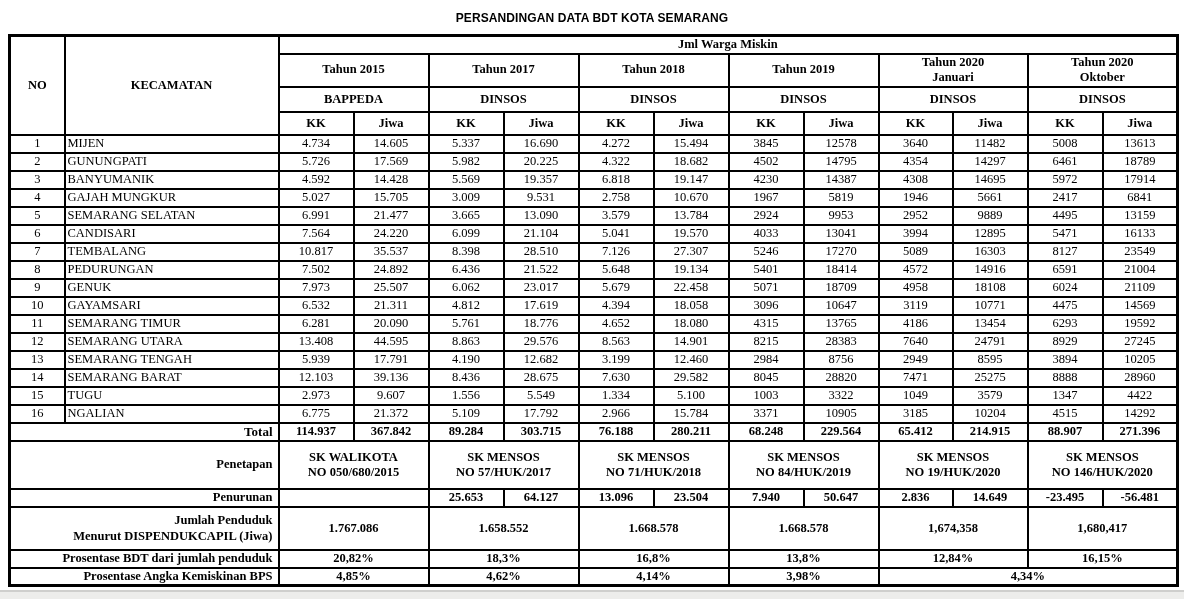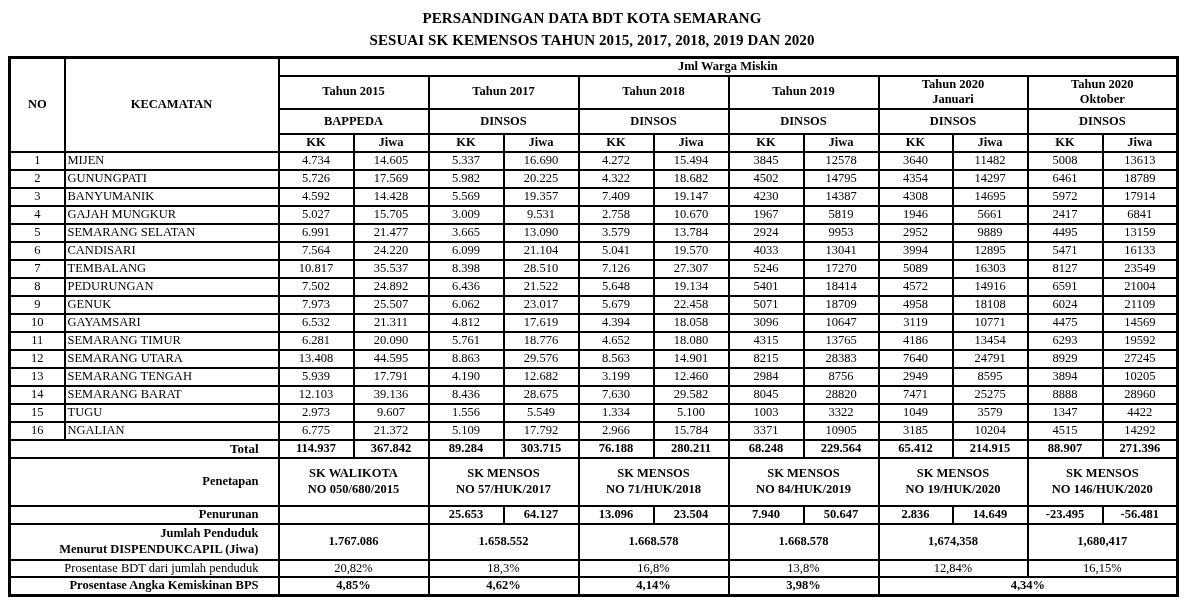"PERSANDINGAN DATA BDT KOTA SEMARANG" .title { font-family: Liberation Serif, serif -> Liberation Sans, sans-serif; font-size: 15px -> 12px }
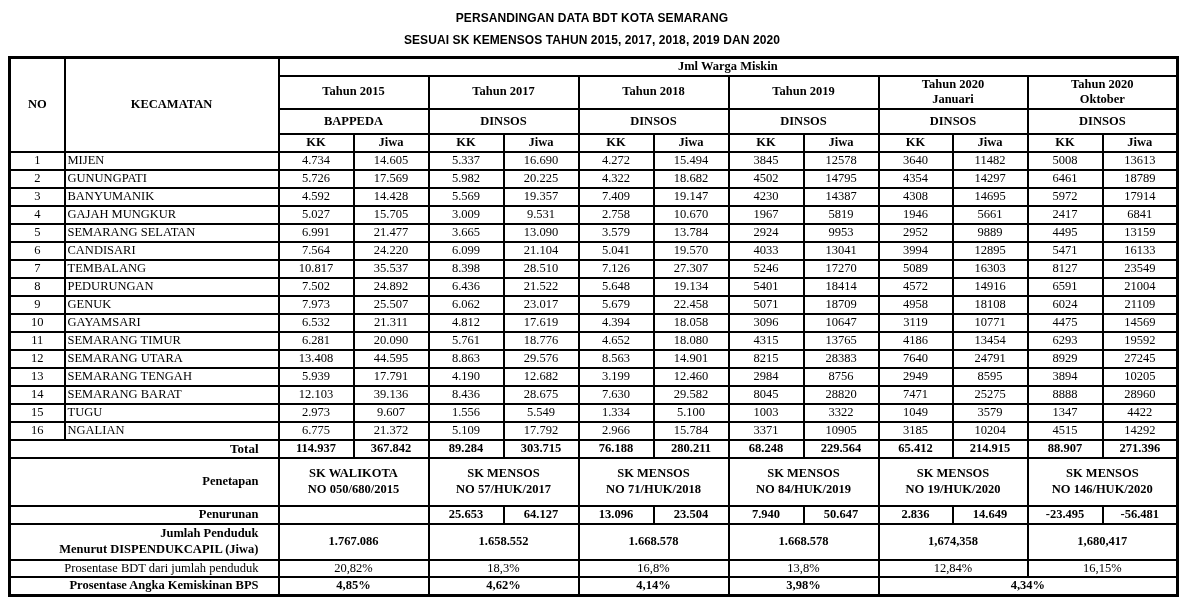"SESUAI SK KEMENSOS TAHUN 2015," div { html: <div>SESUAI SK KEMENSOS TAHUN 2015, 2017, 2018, 2019 DAN 2020</div> -> none }
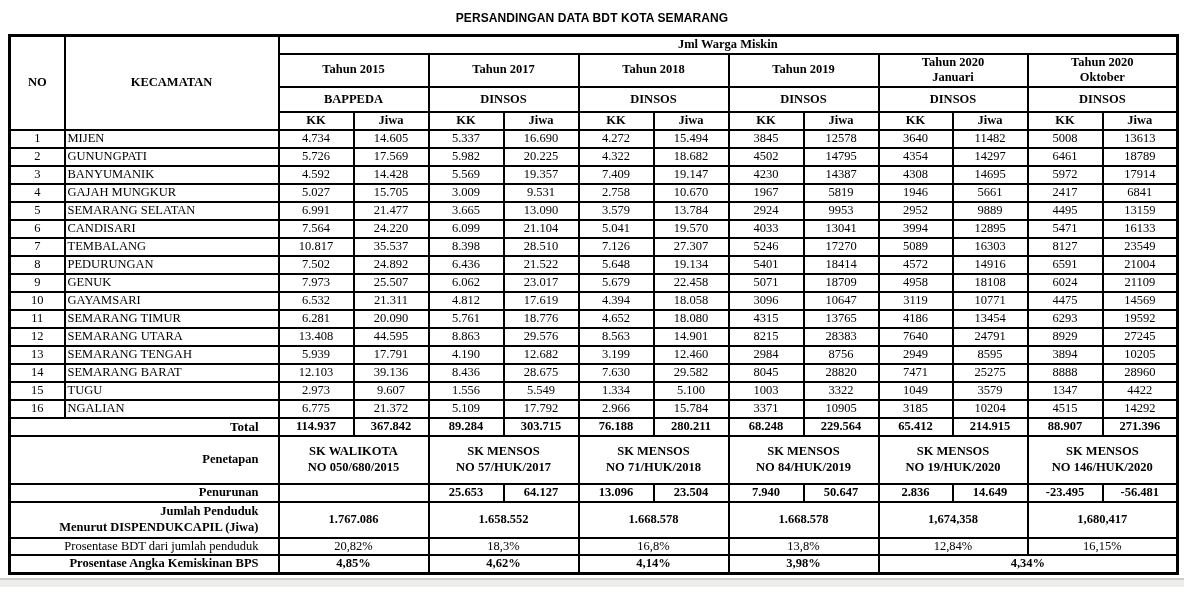"KK" tr.h-sub { height: 17px -> 23px }
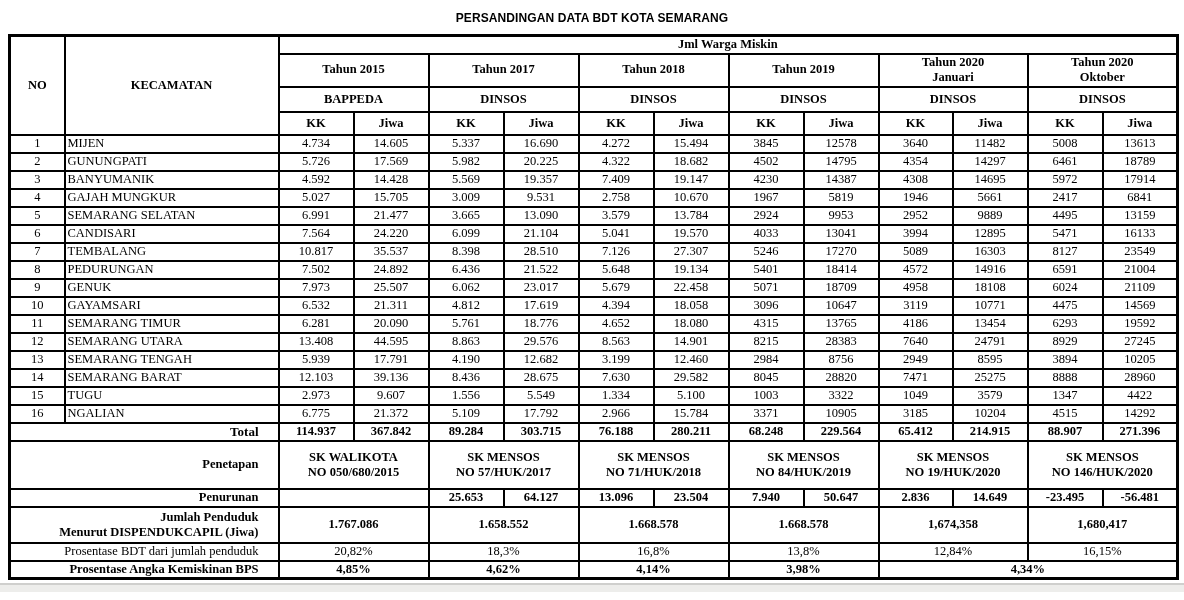"7.409" td { text: 7.409 -> 6.818 }
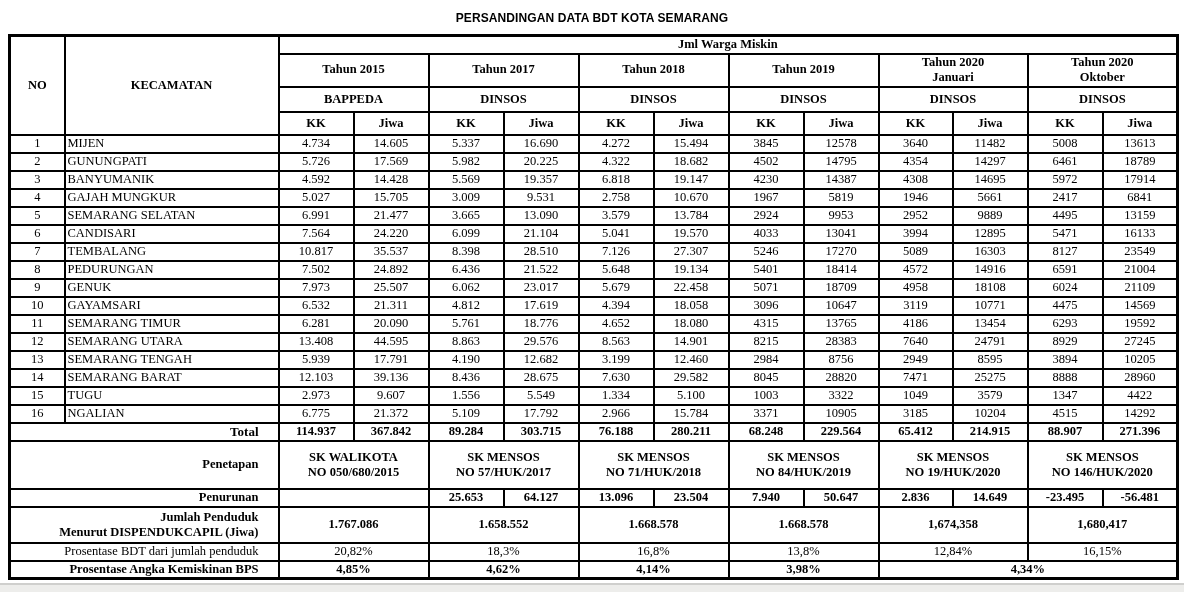"Total" td.lbl { padding-right: 19px -> 5px }
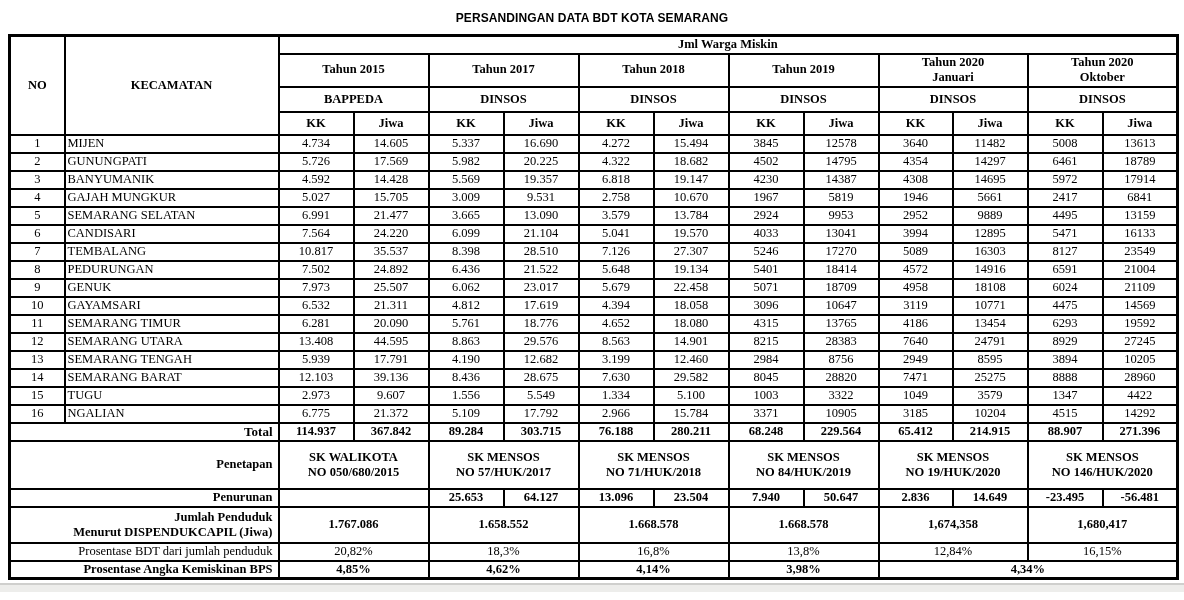"Jumlah Penduduk" #jumlah-row { height: 36px -> 43px }
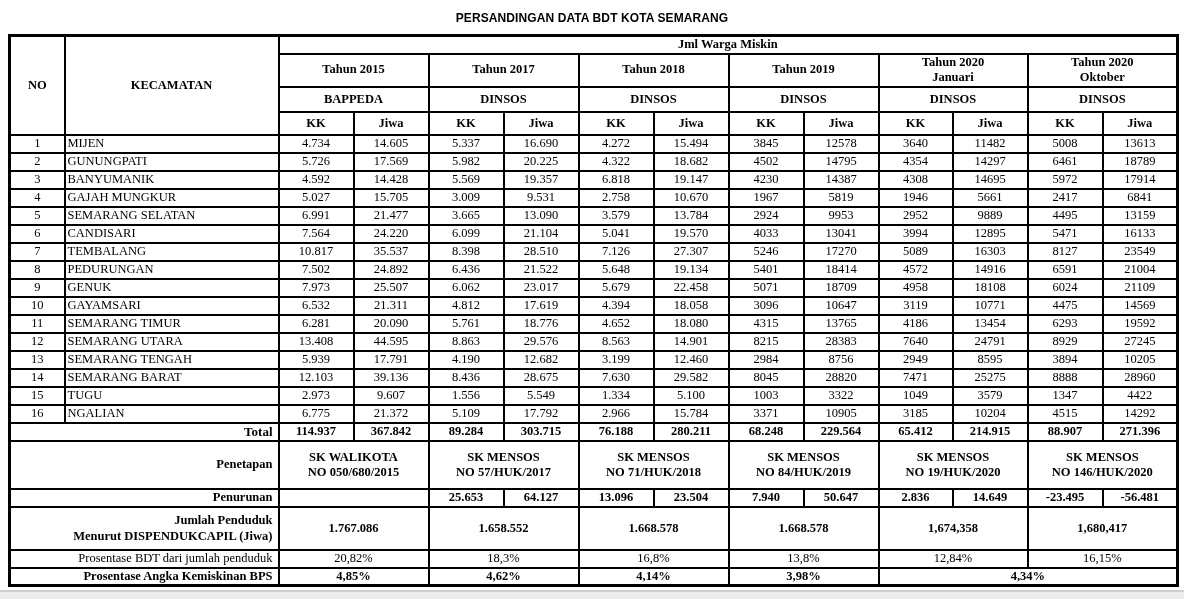"Prosentase BDT dari jumlah penduduk" #bdt-row td { font-weight: normal -> bold }
